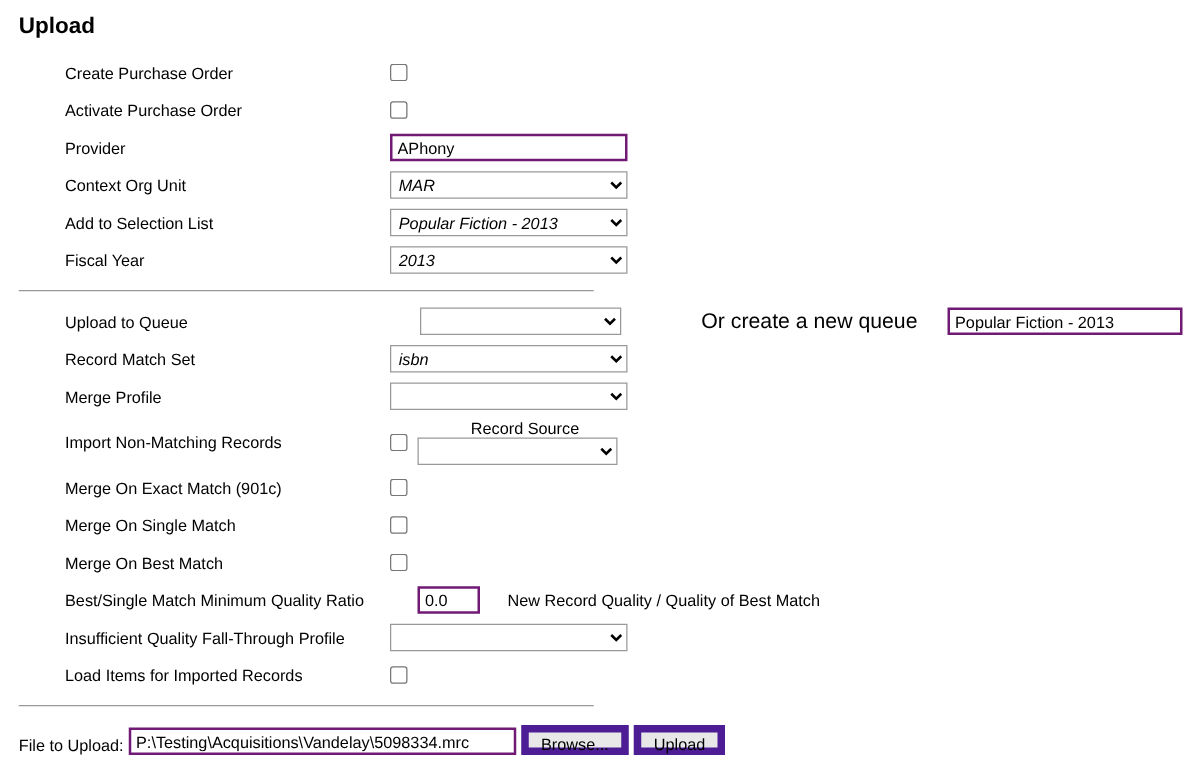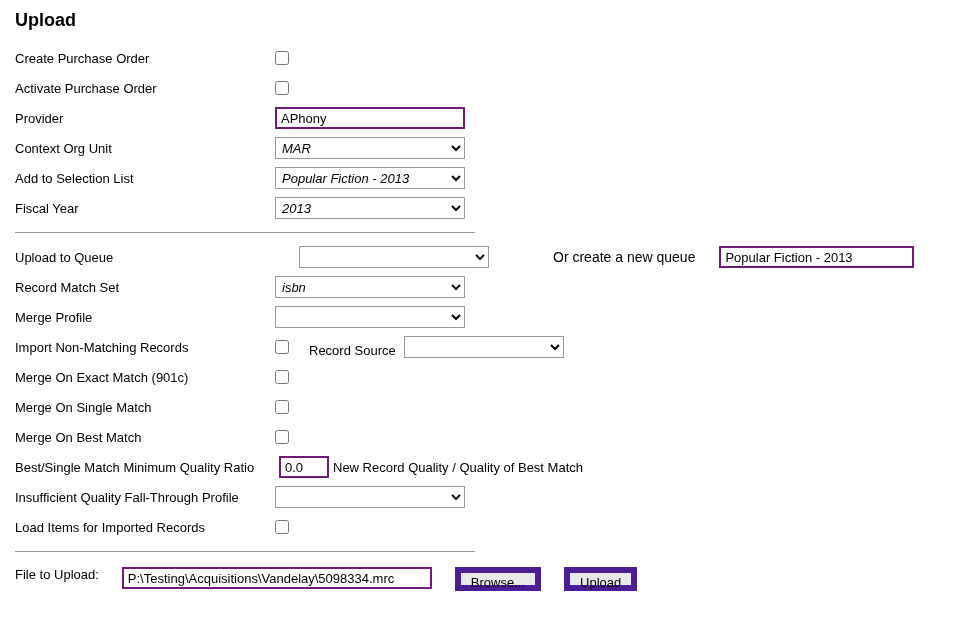"Create Purchase Order" .form-label { margin-left: none -> 37px }
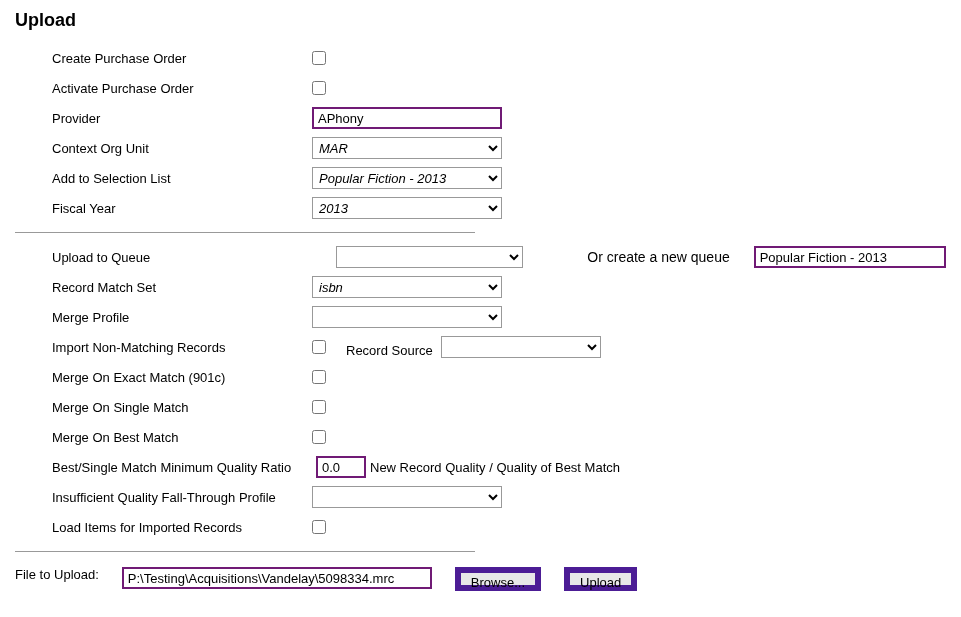"Or create a new queue" .queue-label-right { font-size: 14px -> 17px }
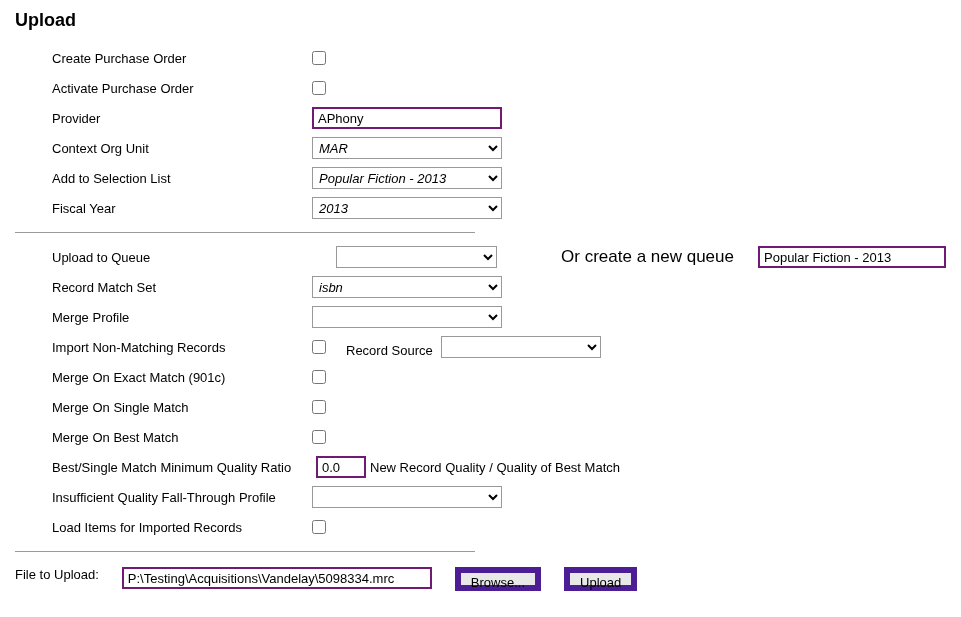"Record Source" .record-source-row { align-items: flex-end -> center; flex-direction: none -> column }
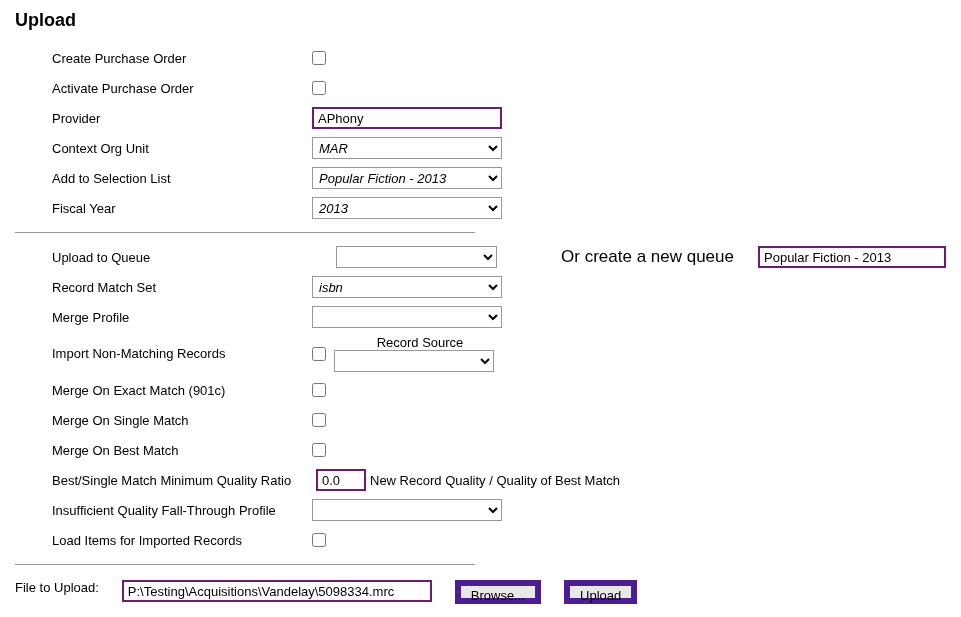"Best/Single Match Minimum Quality Ratio" .quality-row { gap: 4px -> 22px }
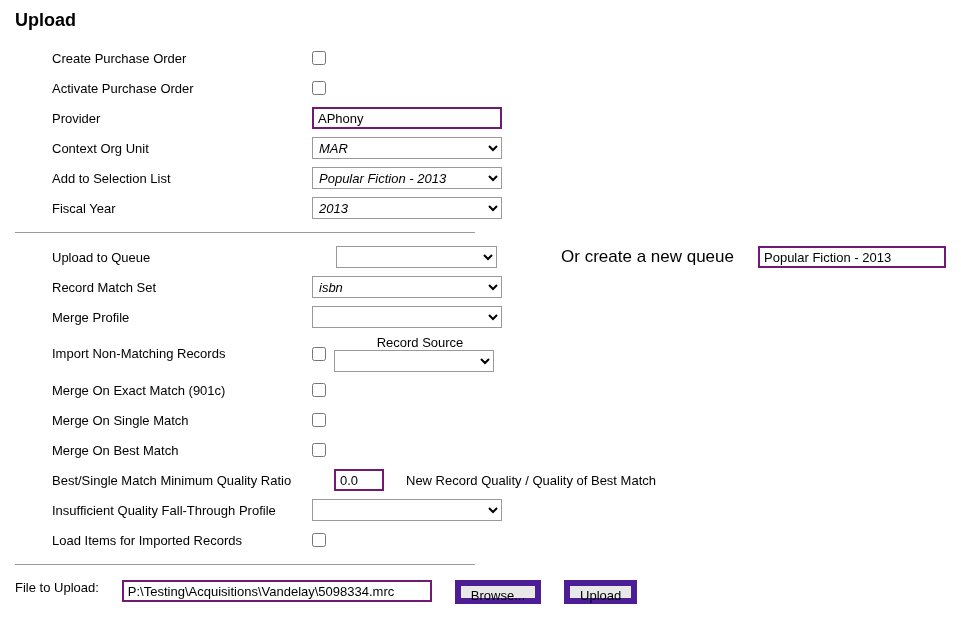"File to Upload:" .file-row { align-items: flex-start -> flex-end; gap: 23px -> 4px }
